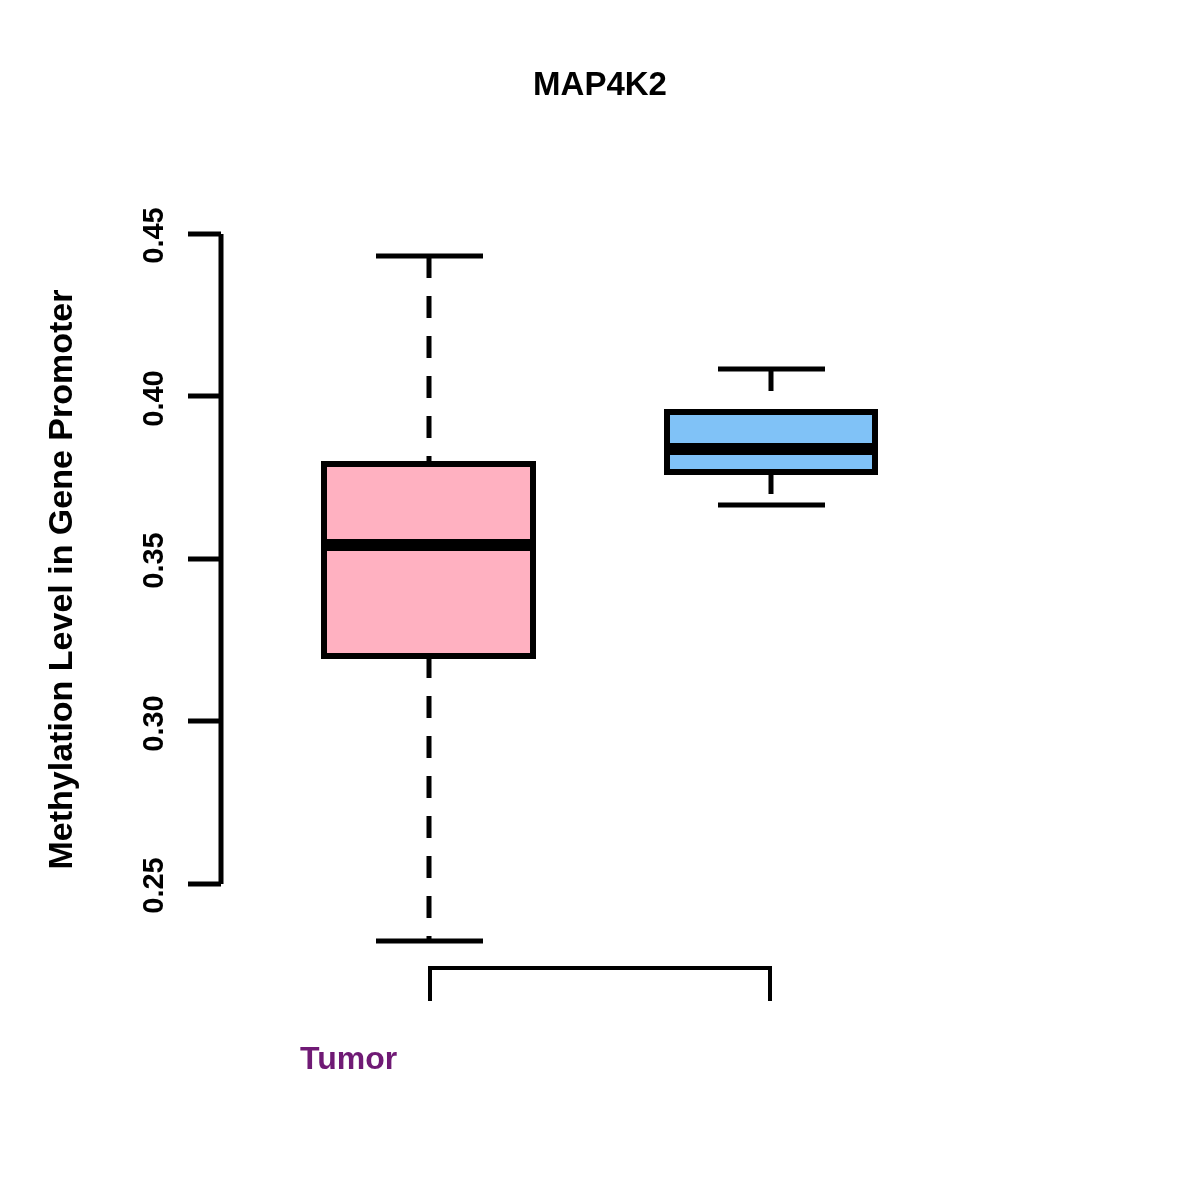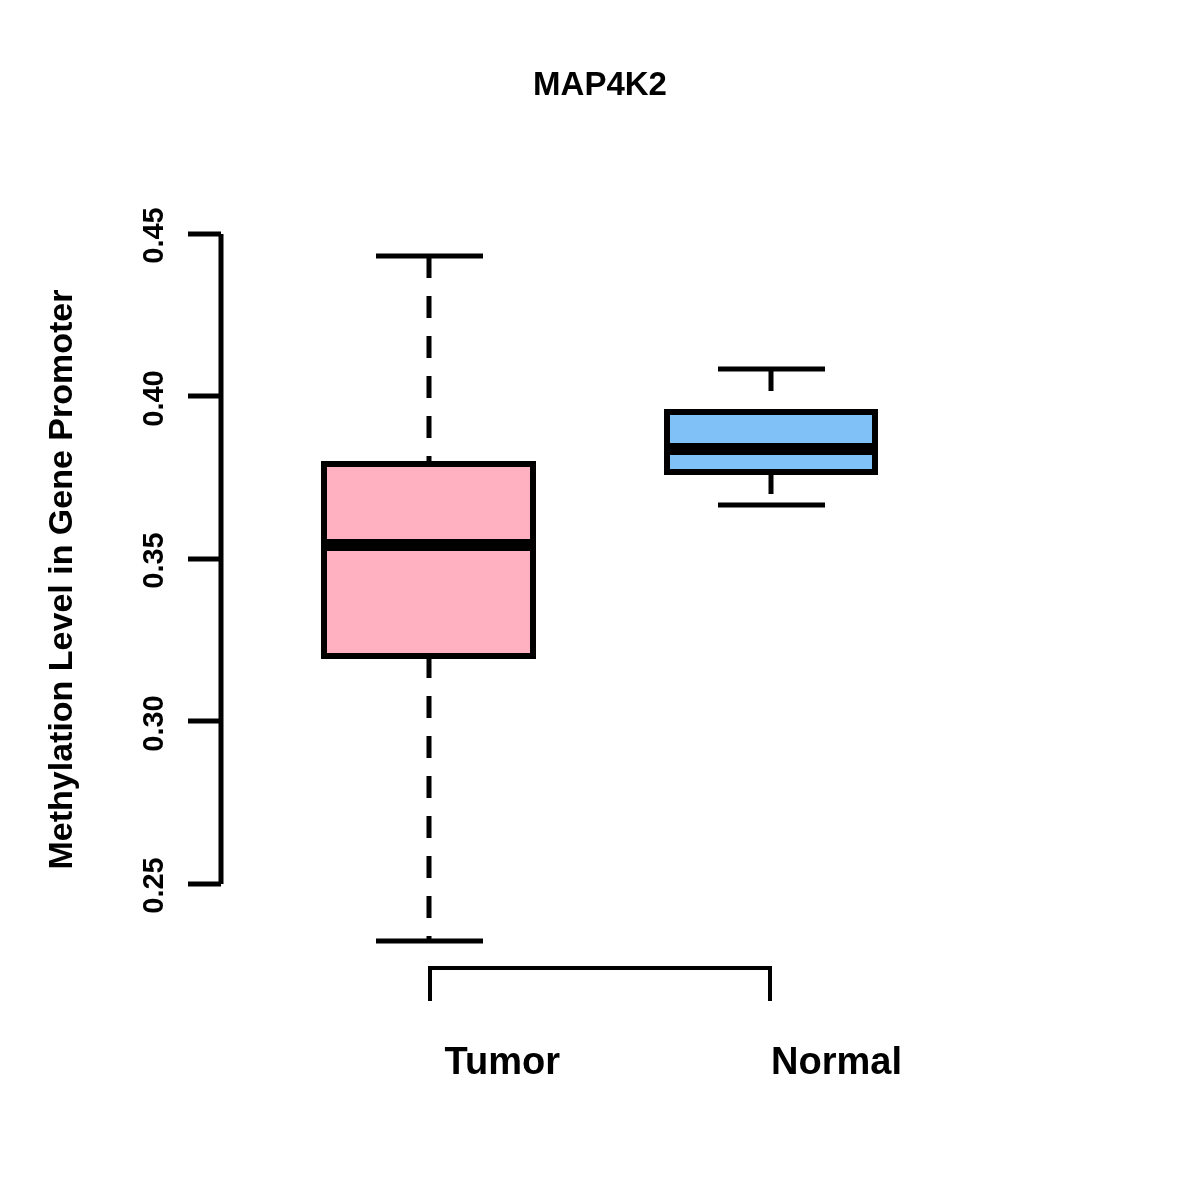"Tumor" .xlab { color: #000000 -> #701a75; font-size: 38px -> 32px; text-align: right -> left }
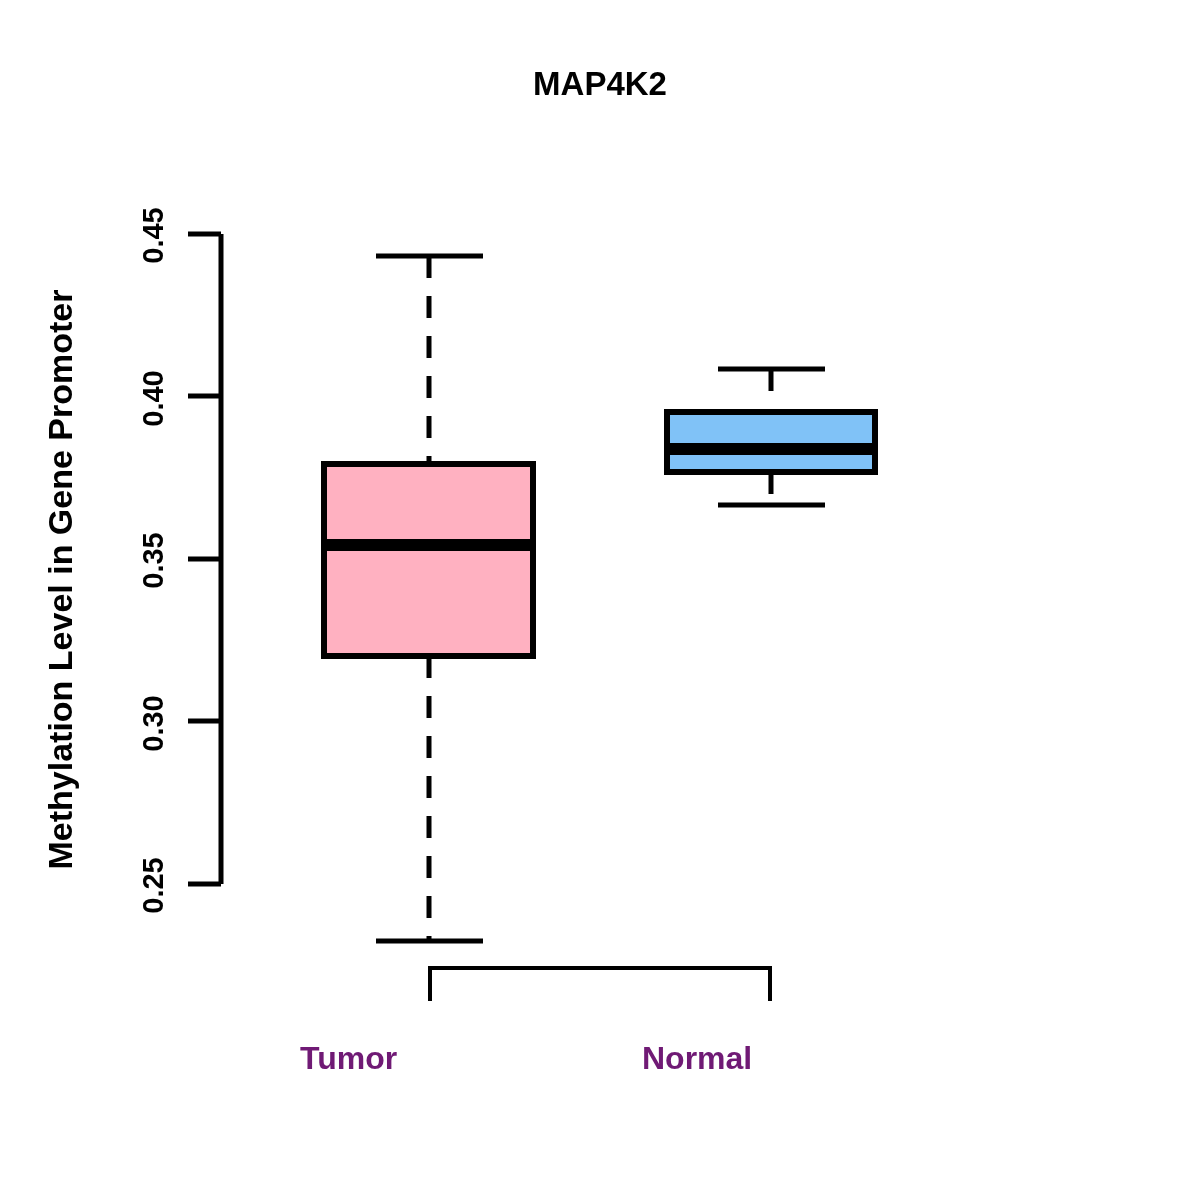"Normal" div.xlab { html: <div>Normal</div> -> none }
